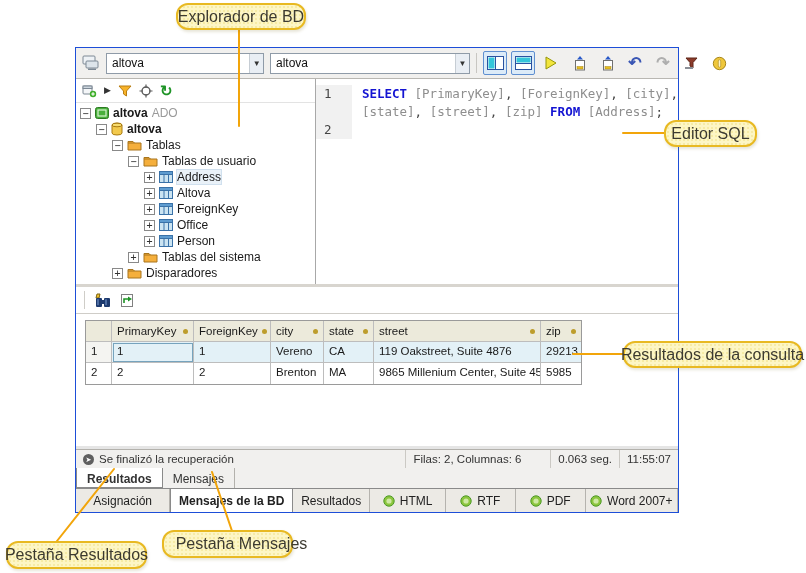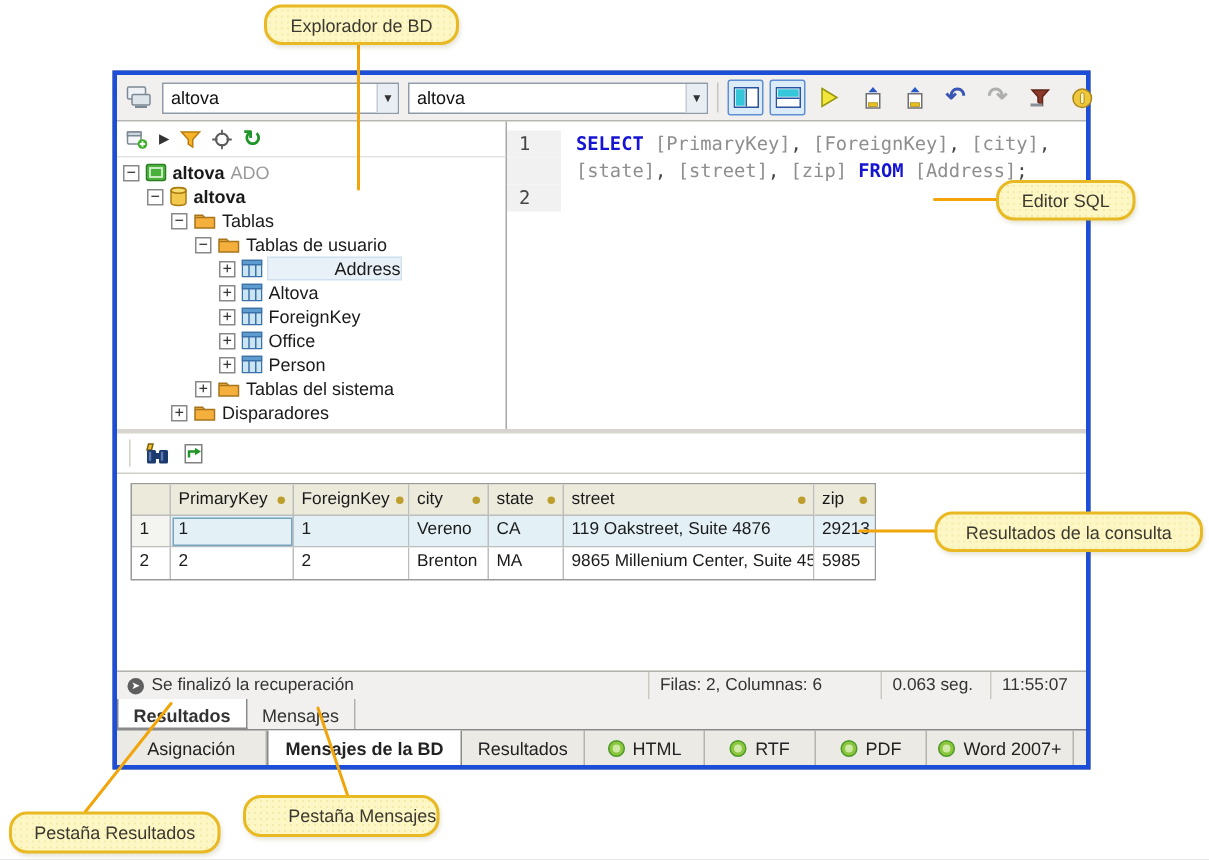"Explorador de BD" .callout { font-size: 12px -> 16px }
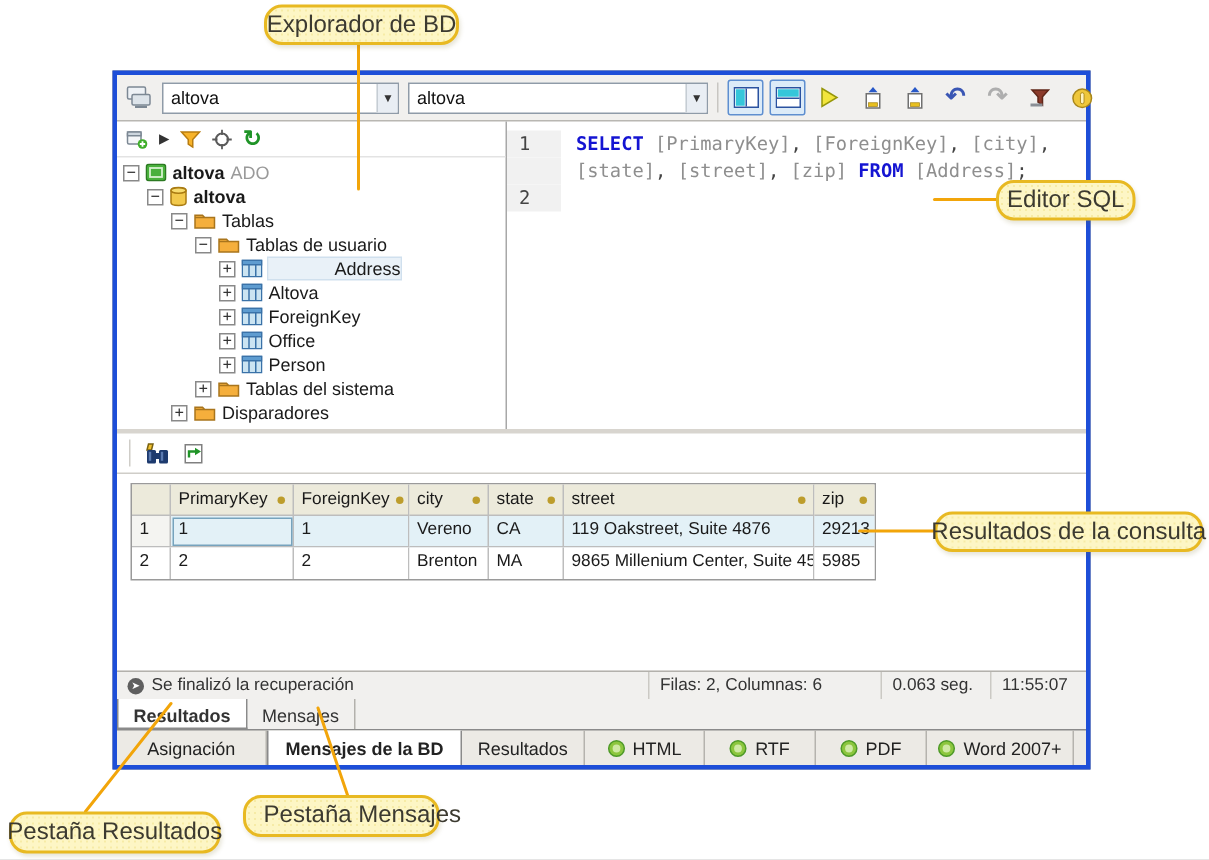"altova" .appwin { background: #737373 -> #e5e5e5; border: 3px solid #1d4ed8 -> 1px solid #1d4ed8; width: 652px -> 604px }
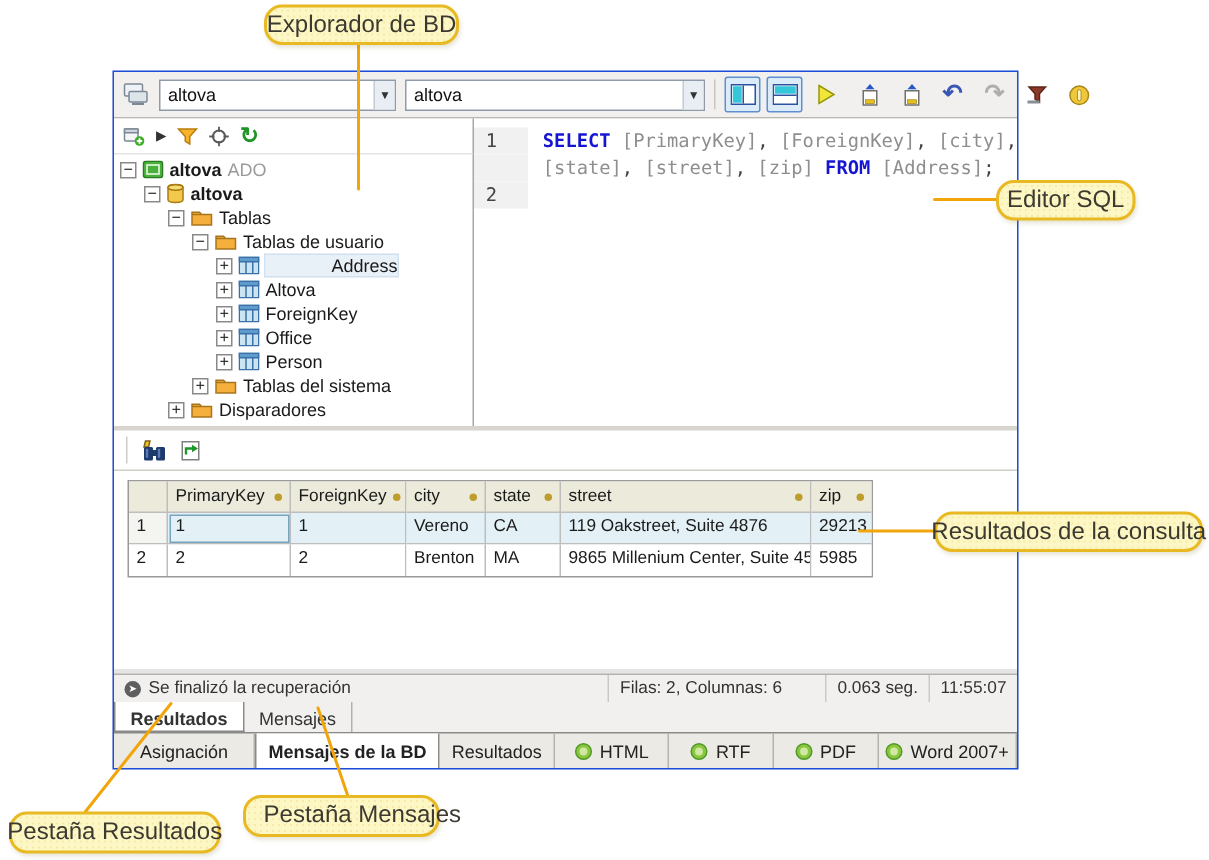"Address" .tlabel.selrow { padding-left: 44px -> none }
